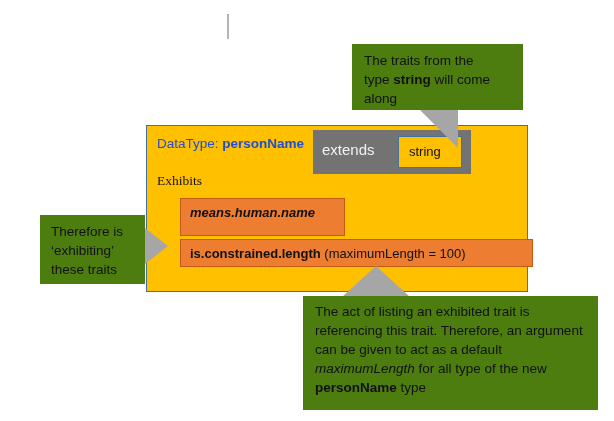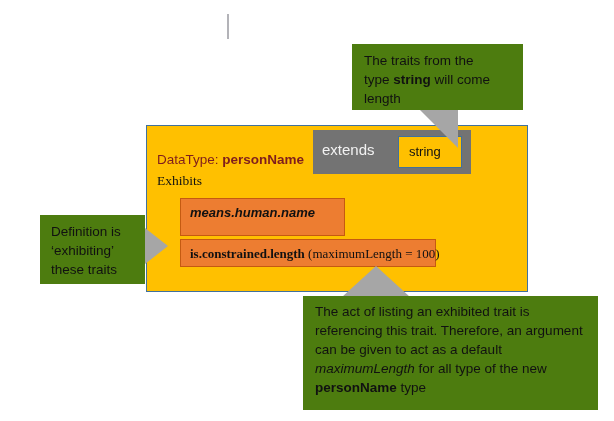"length" span { text: length -> along }
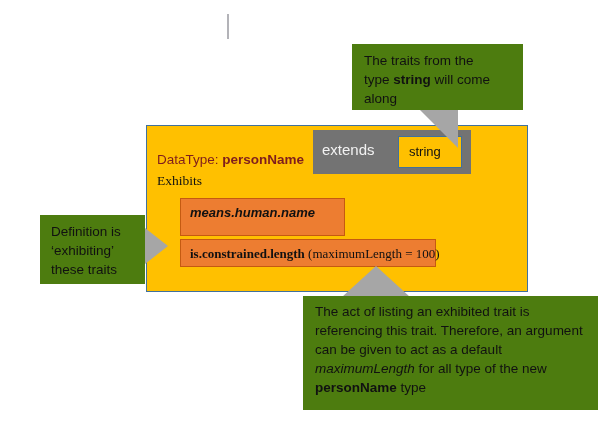"DataType: personName" .dt-title { color: #7f1d1d -> #1d4ed8; top: 26px -> 10px }
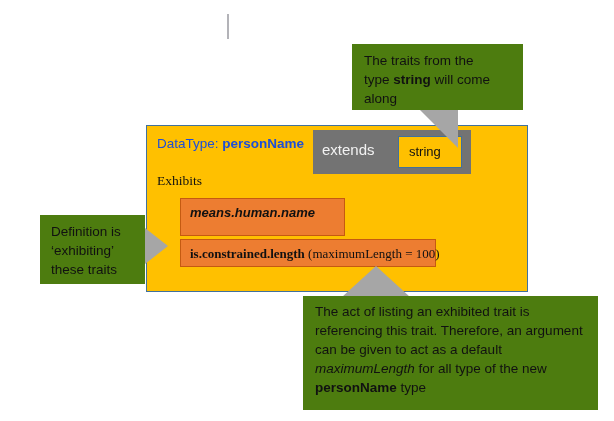"Definition is" span { text: Definition -> Therefore }
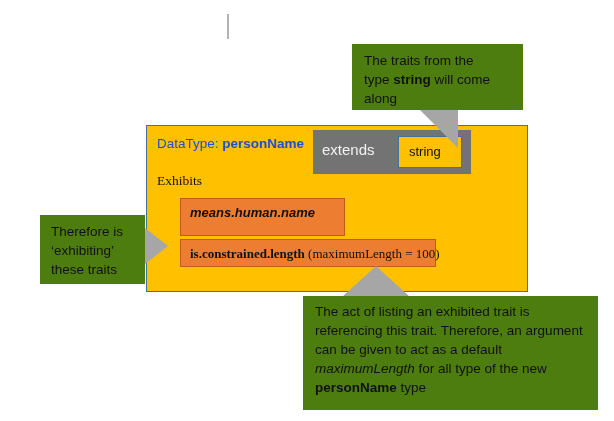"is.constrained.length (maximumLength =" #trait-constrained { font-family: Liberation Serif, serif -> none; width: 256px -> 353px }
